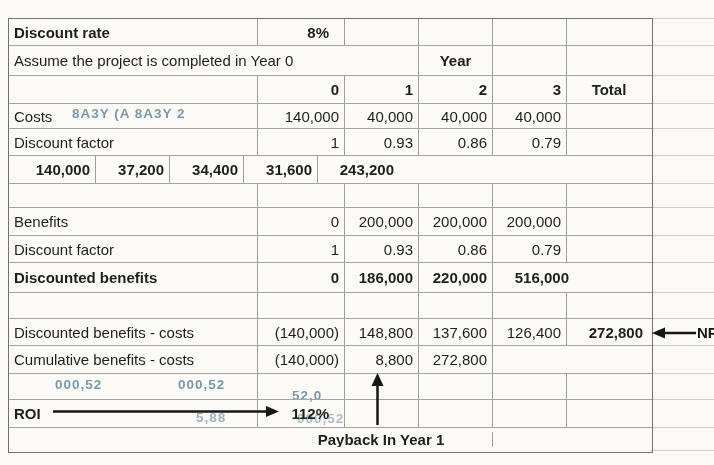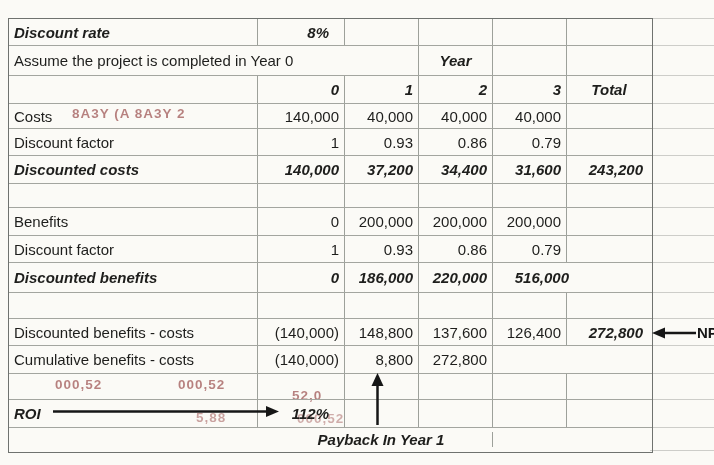"Discount rate" .b { font-style: italic -> none }
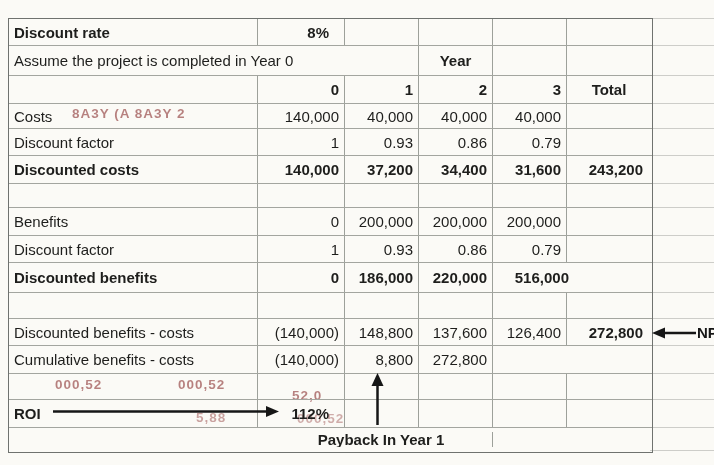"8A3Y (A 8A3Y 2" .ghost { color: #7f1d1d -> #0c4a6e }
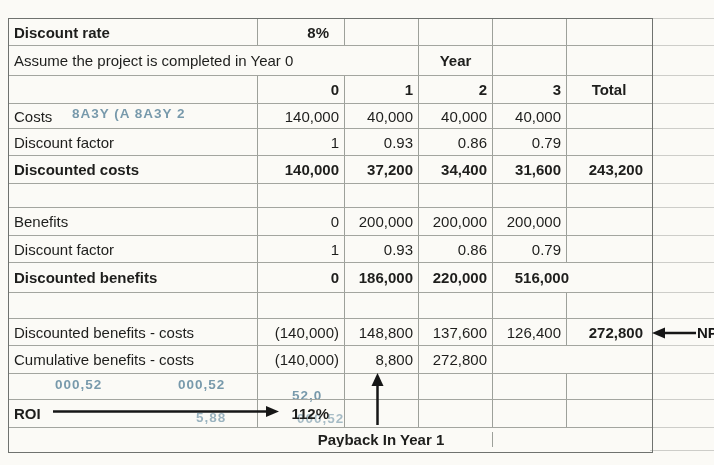"Discounted costs" div.c { html: <div>Discounted costs</div> -> none }
